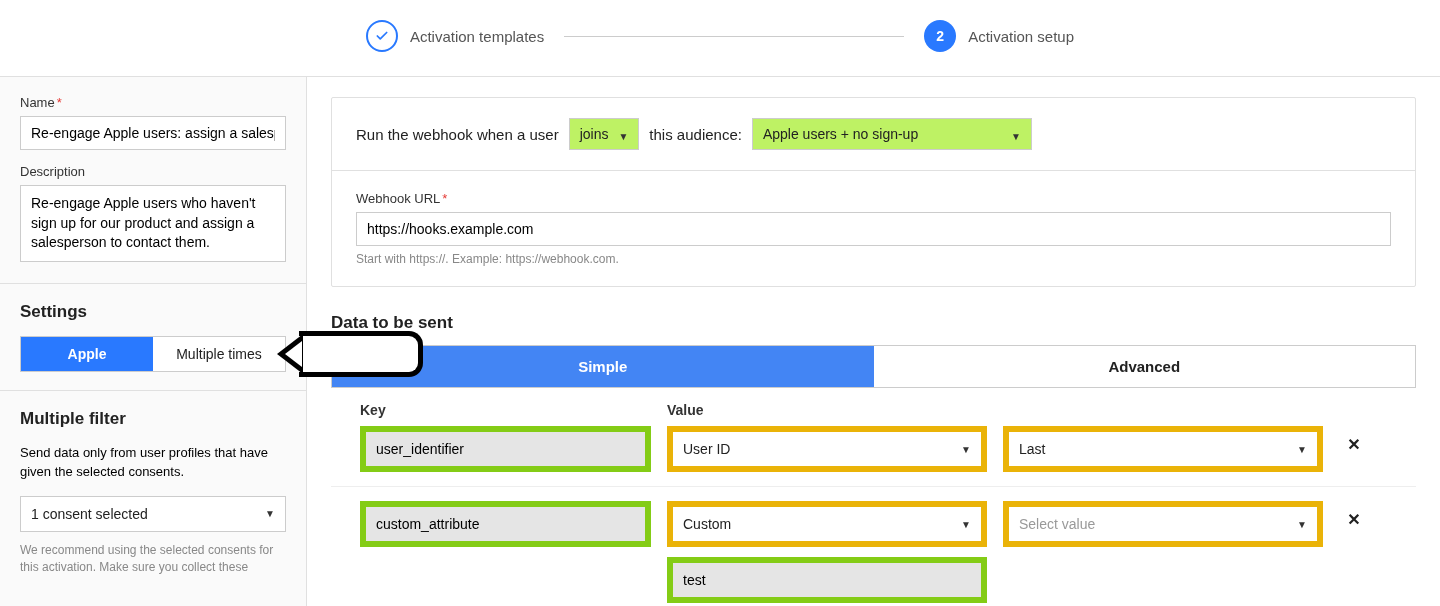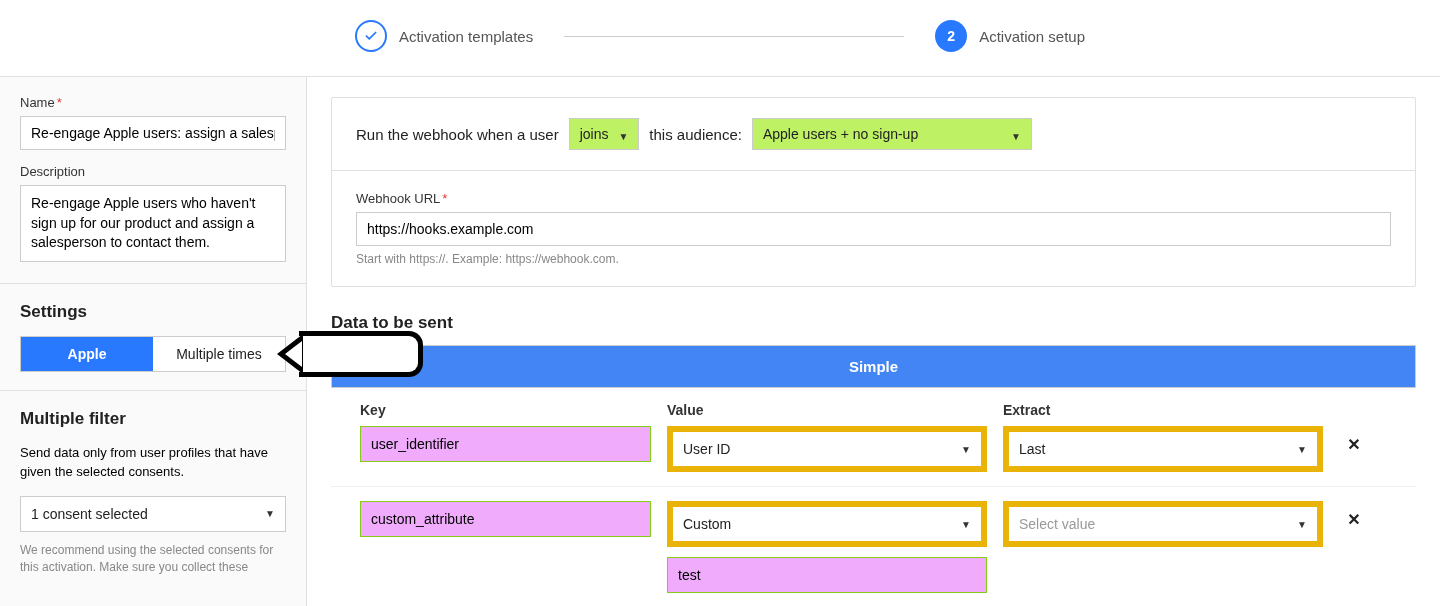"Activation templates" .stepper { gap: 11px -> 0 }
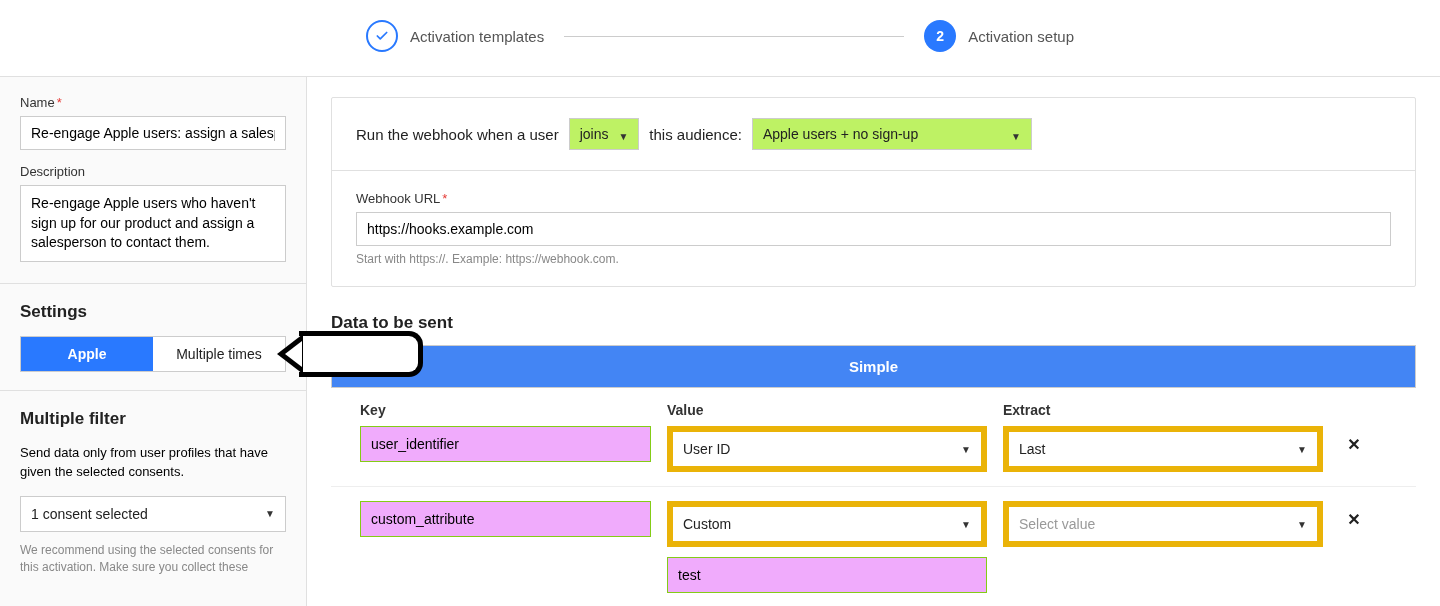"Advanced" div.tab { html: none -> <div>Advanced</div> }
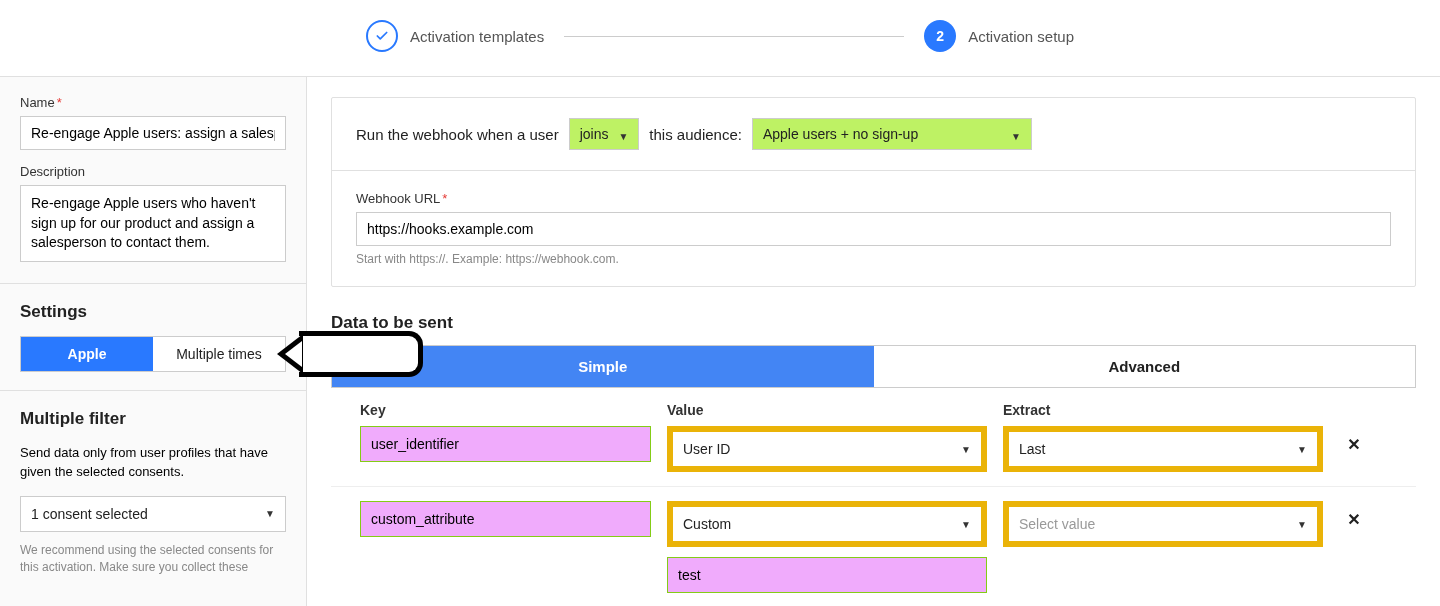"Extract" div.col-ext { html: <div>Extract</div> -> none }
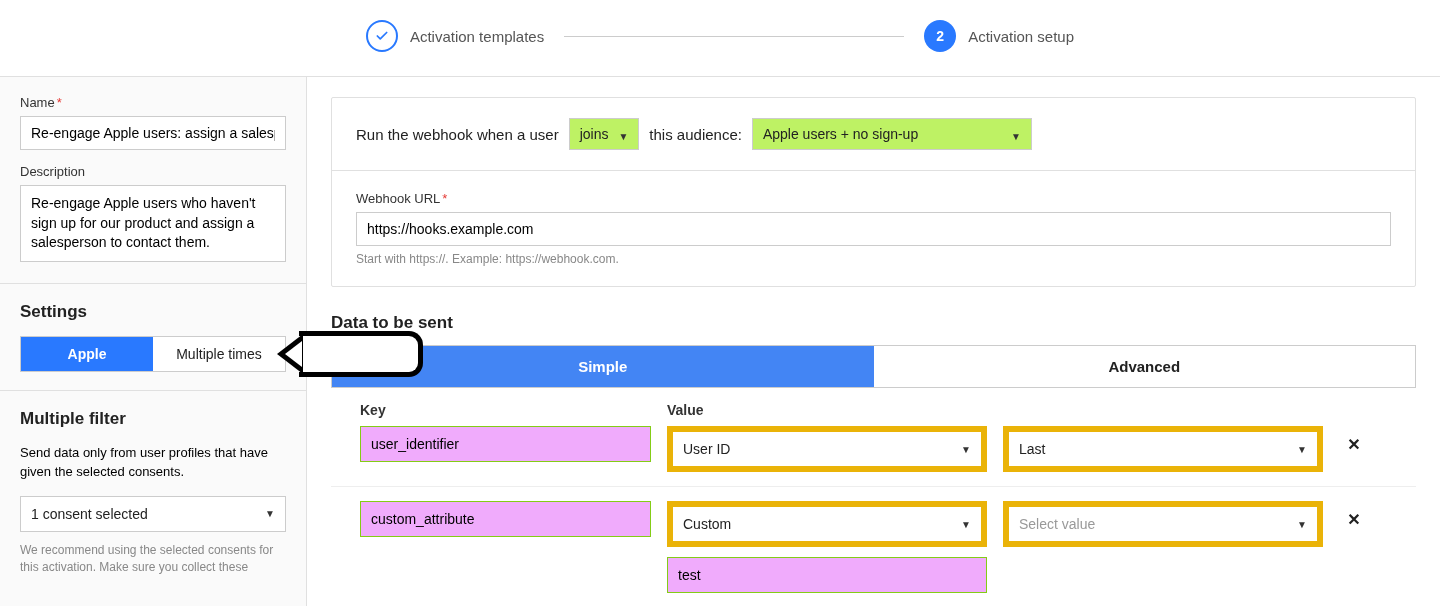"user_identifier" .pinput { background: #f0abfc -> #e5e5e5; border: 1px solid #84cc16 -> 6px solid #84cc16 }
